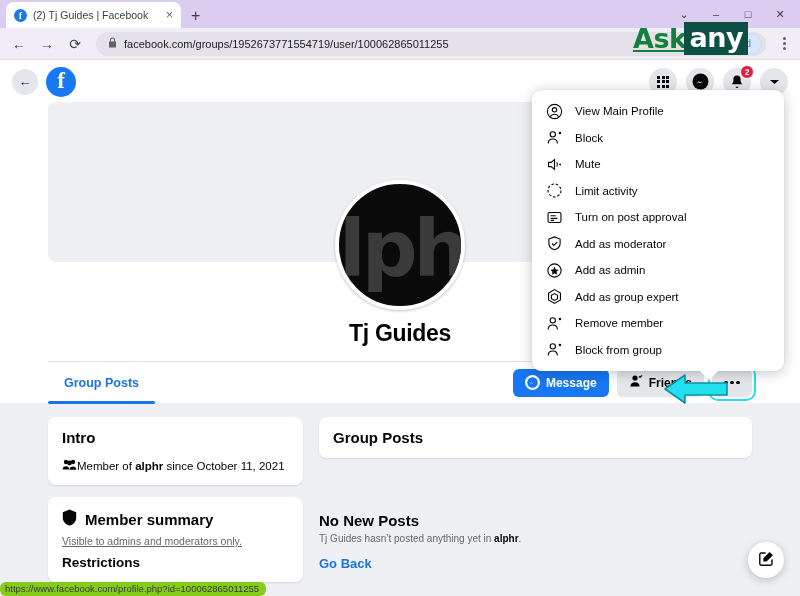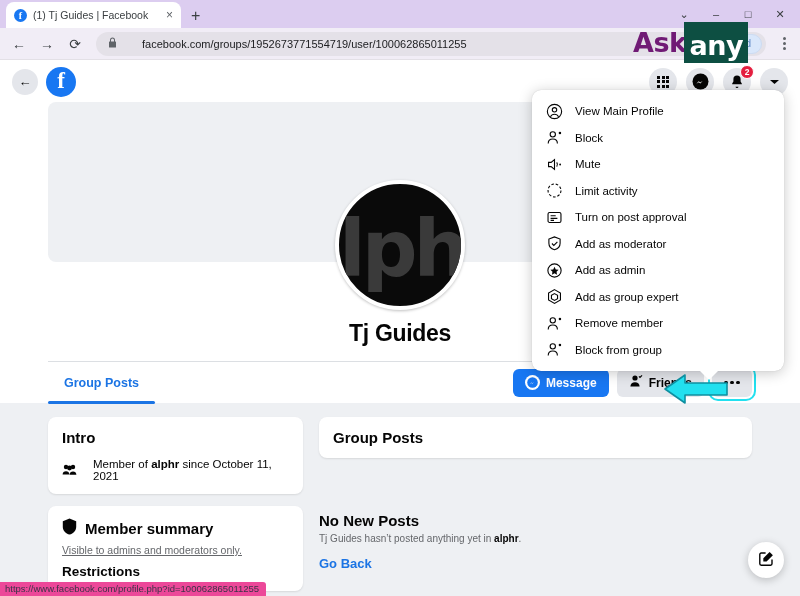"(1) Tj Guides | Facebook" span.tab-title { text: 1 -> 2 }
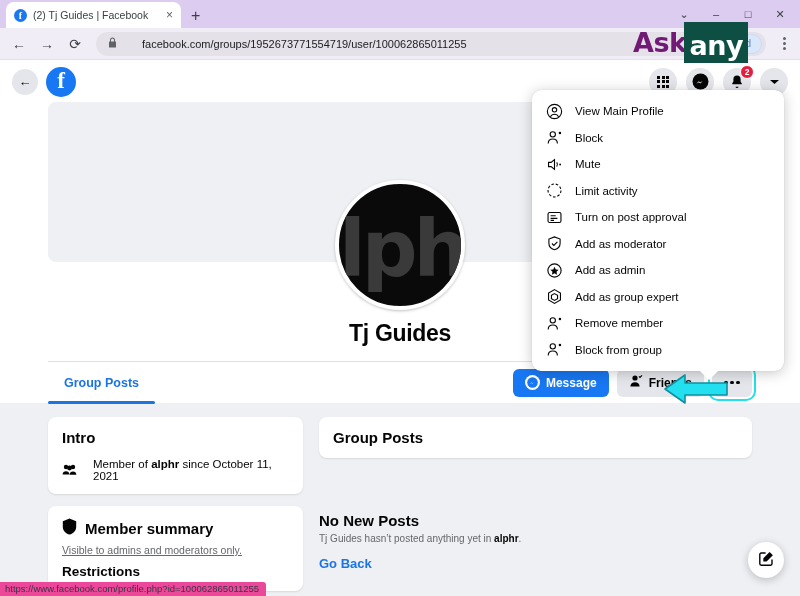"facebook.com/groups/1952673771554719/use" .omnibox { gap: 25px -> 7px }
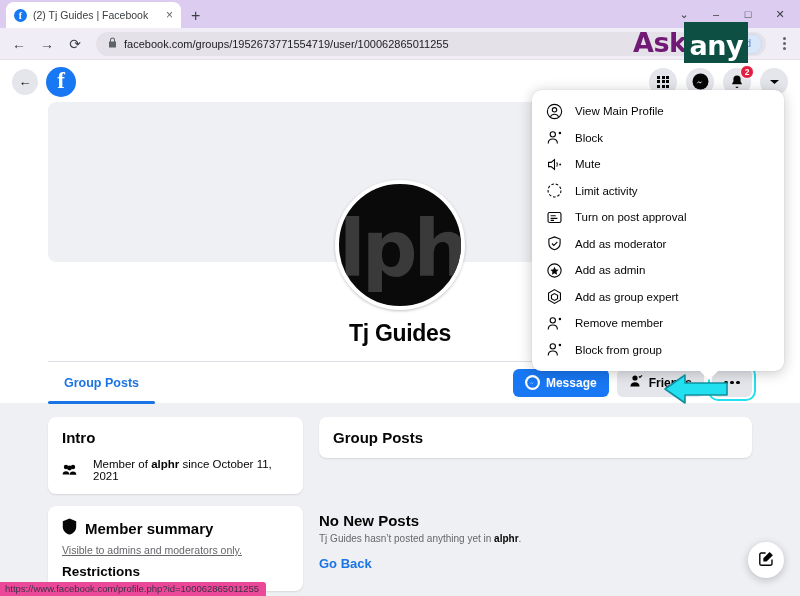"Ask" .wm-ask { color: #701a75 -> #15803d; text-decoration: none -> underline }
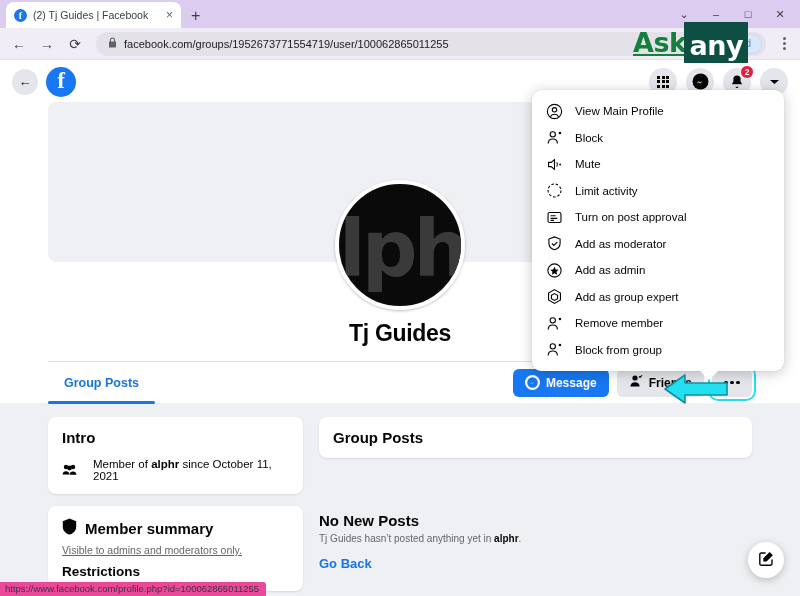"any" .wm-any { padding: 8px 5px 2px 5px -> 0px 5px 2px 5px }
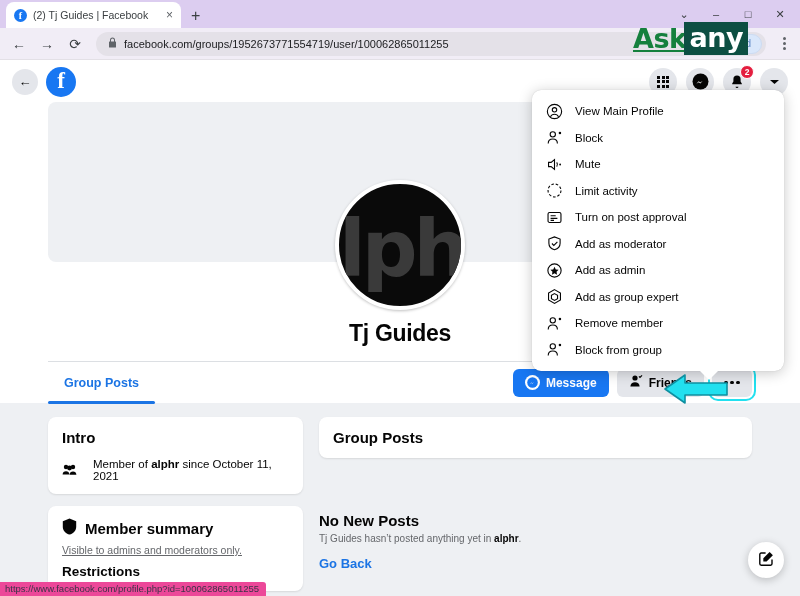"Member of alphr since October" .intro-row { gap: 16px -> 0 }
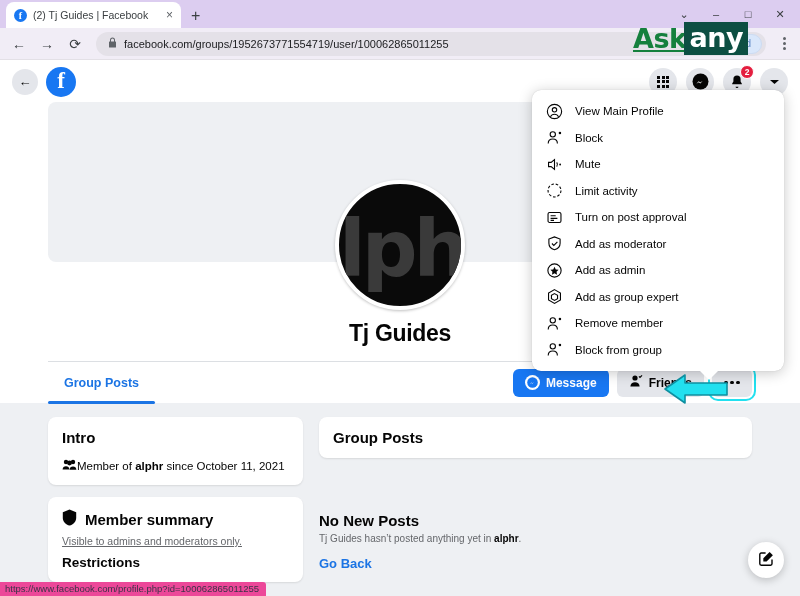"https://www.facebook.com/profile.php?id=" .statusbar { background: #ec4899 -> #84cc16; border-radius: none -> 6px }
